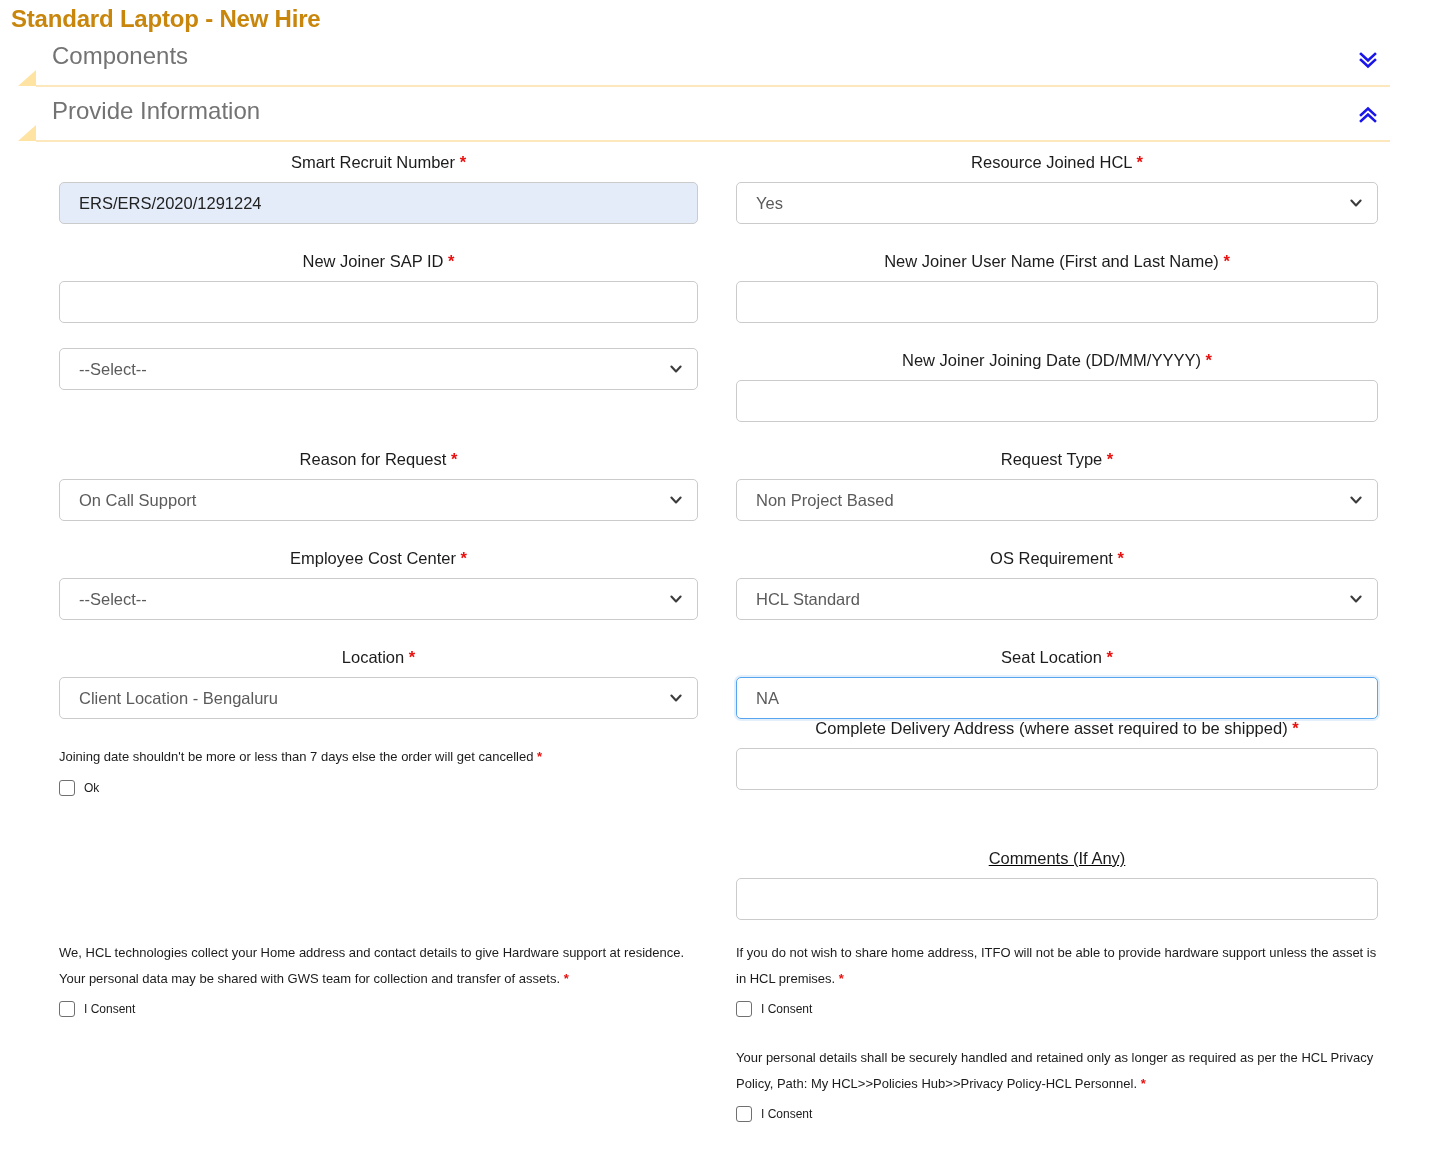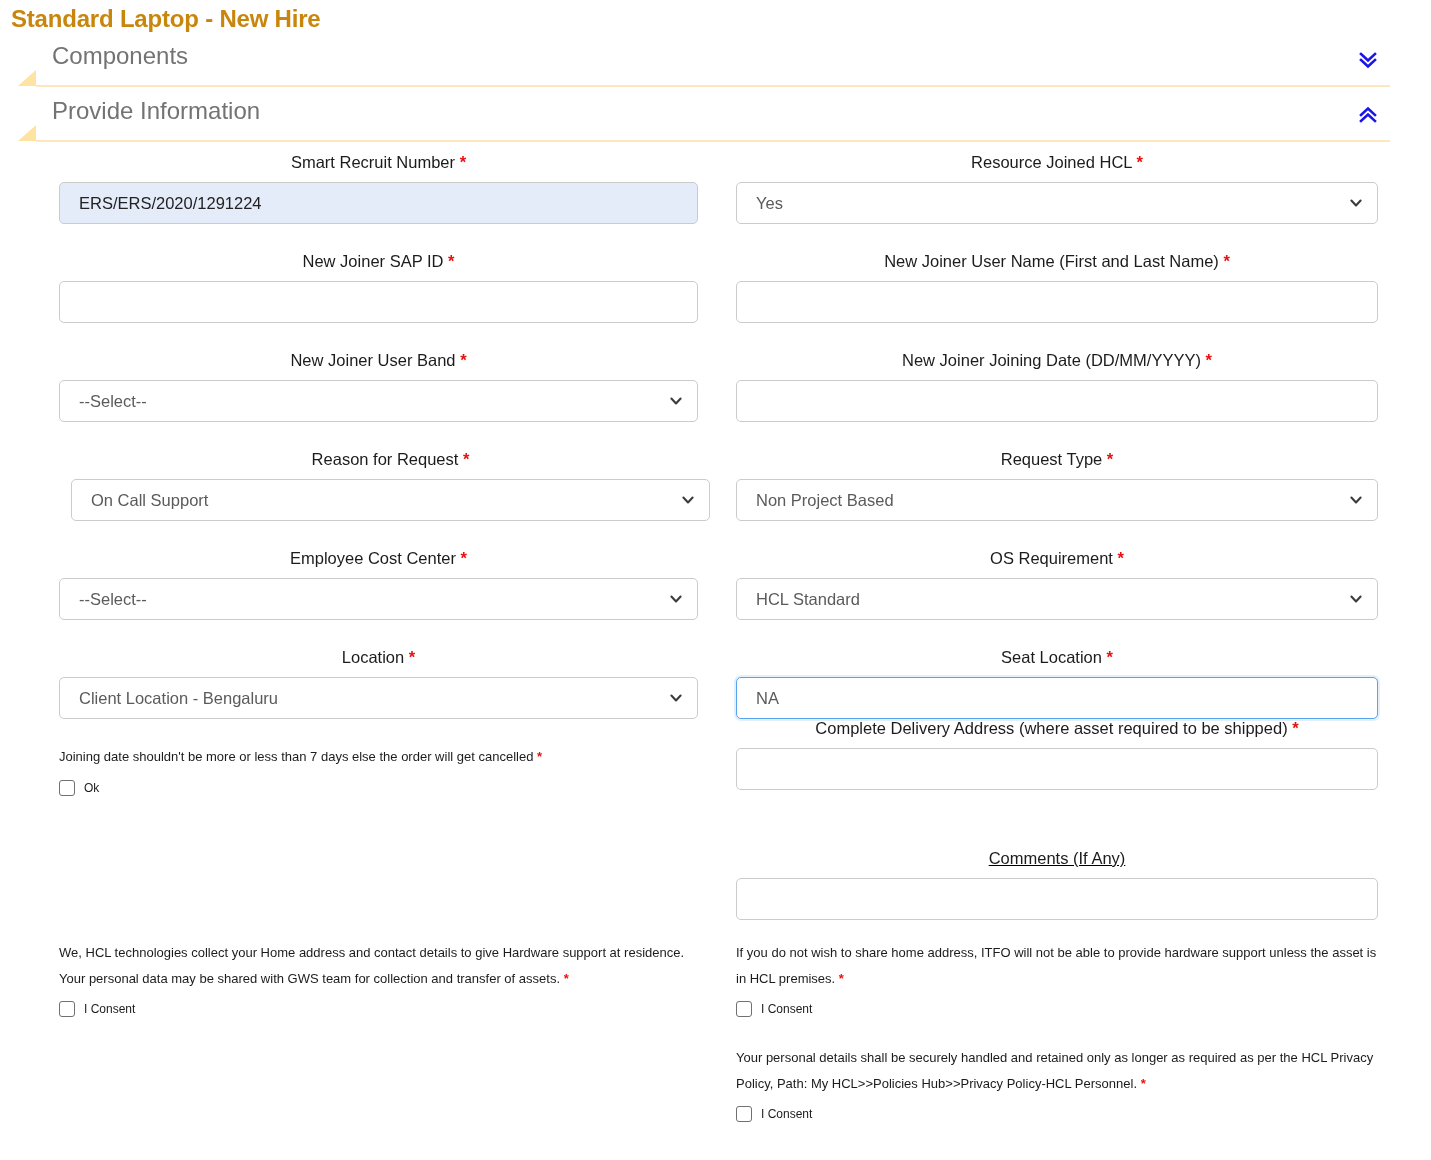"New Joiner User Band *" label.field-label { html: <label> <span>New Joiner User Band</span> <span>*</span> </label> -> none }
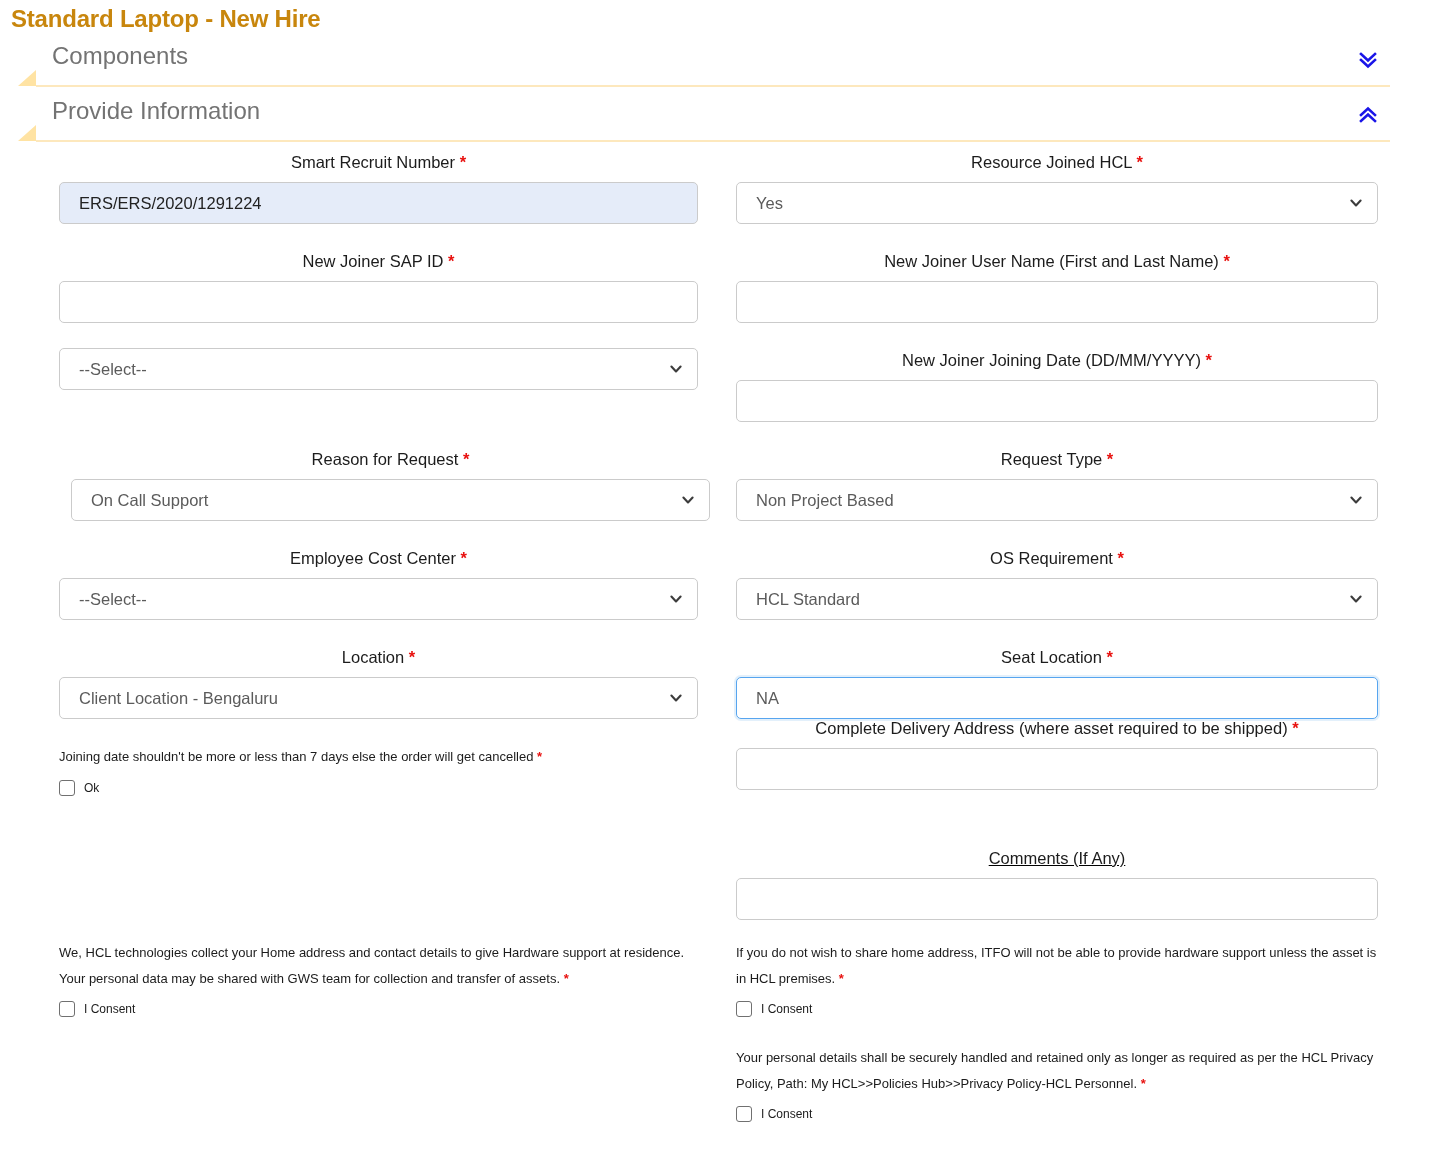"Reason for Request *" div.field { margin-left: 12px -> none }
